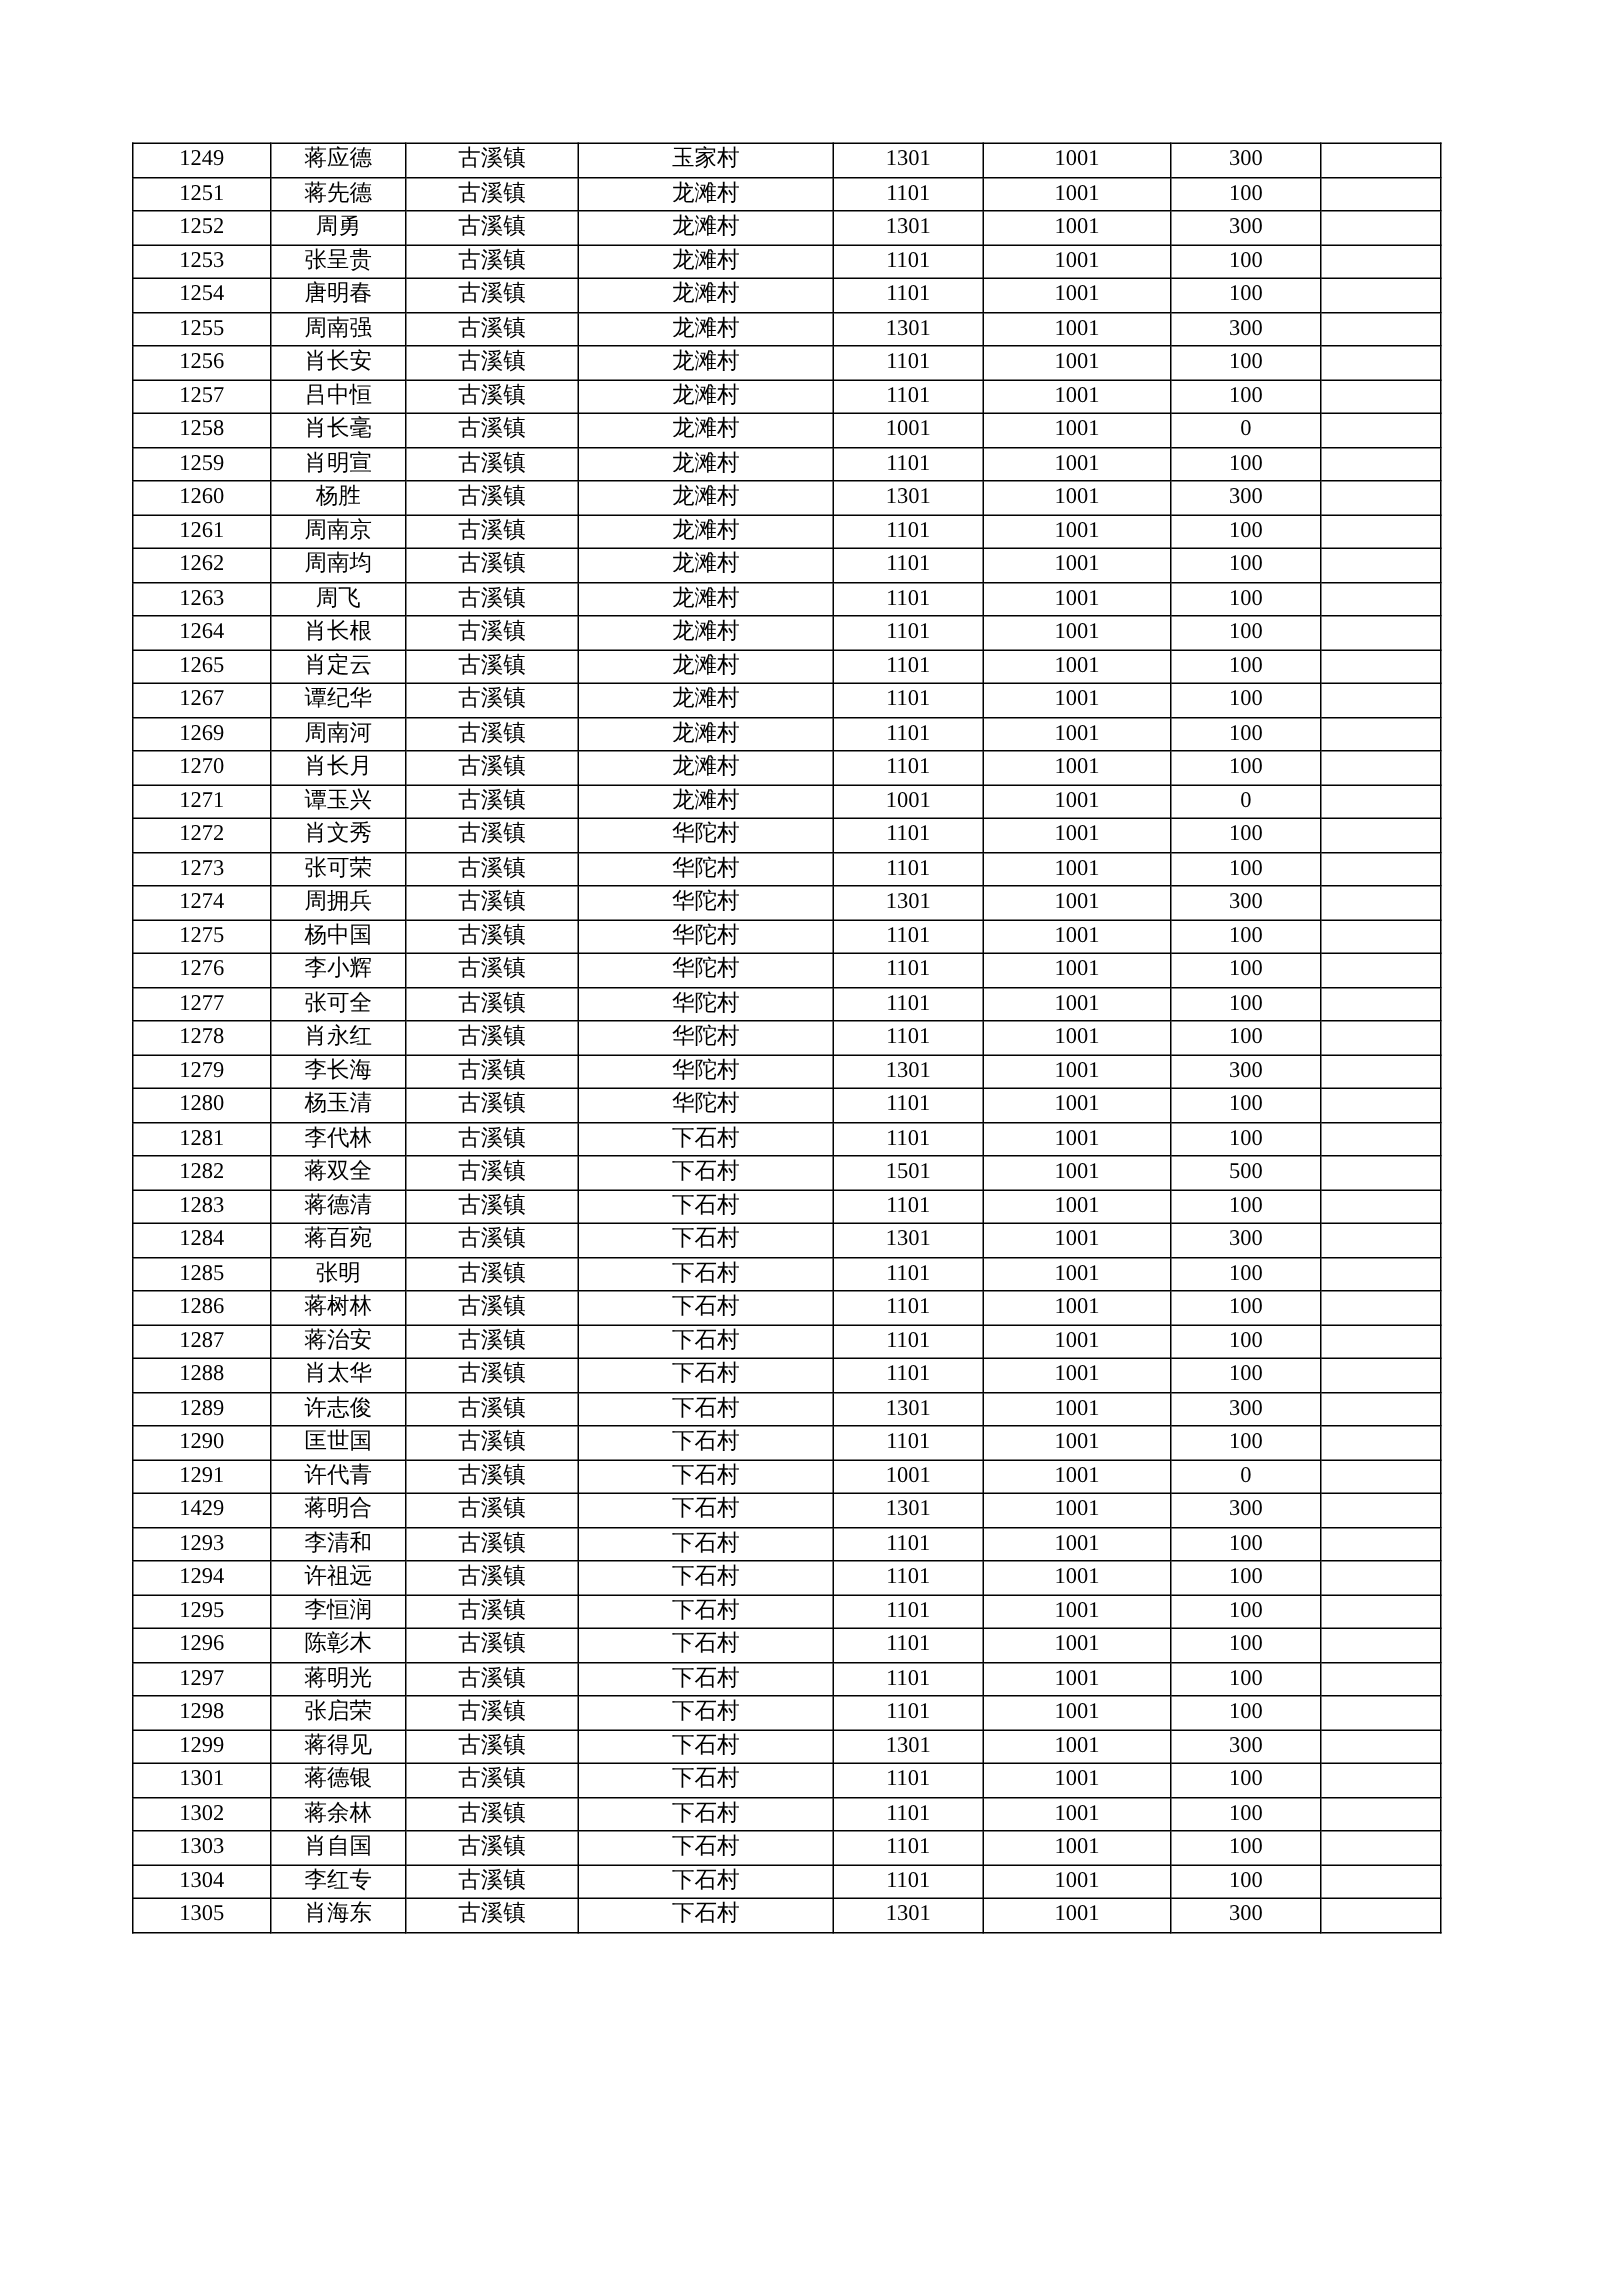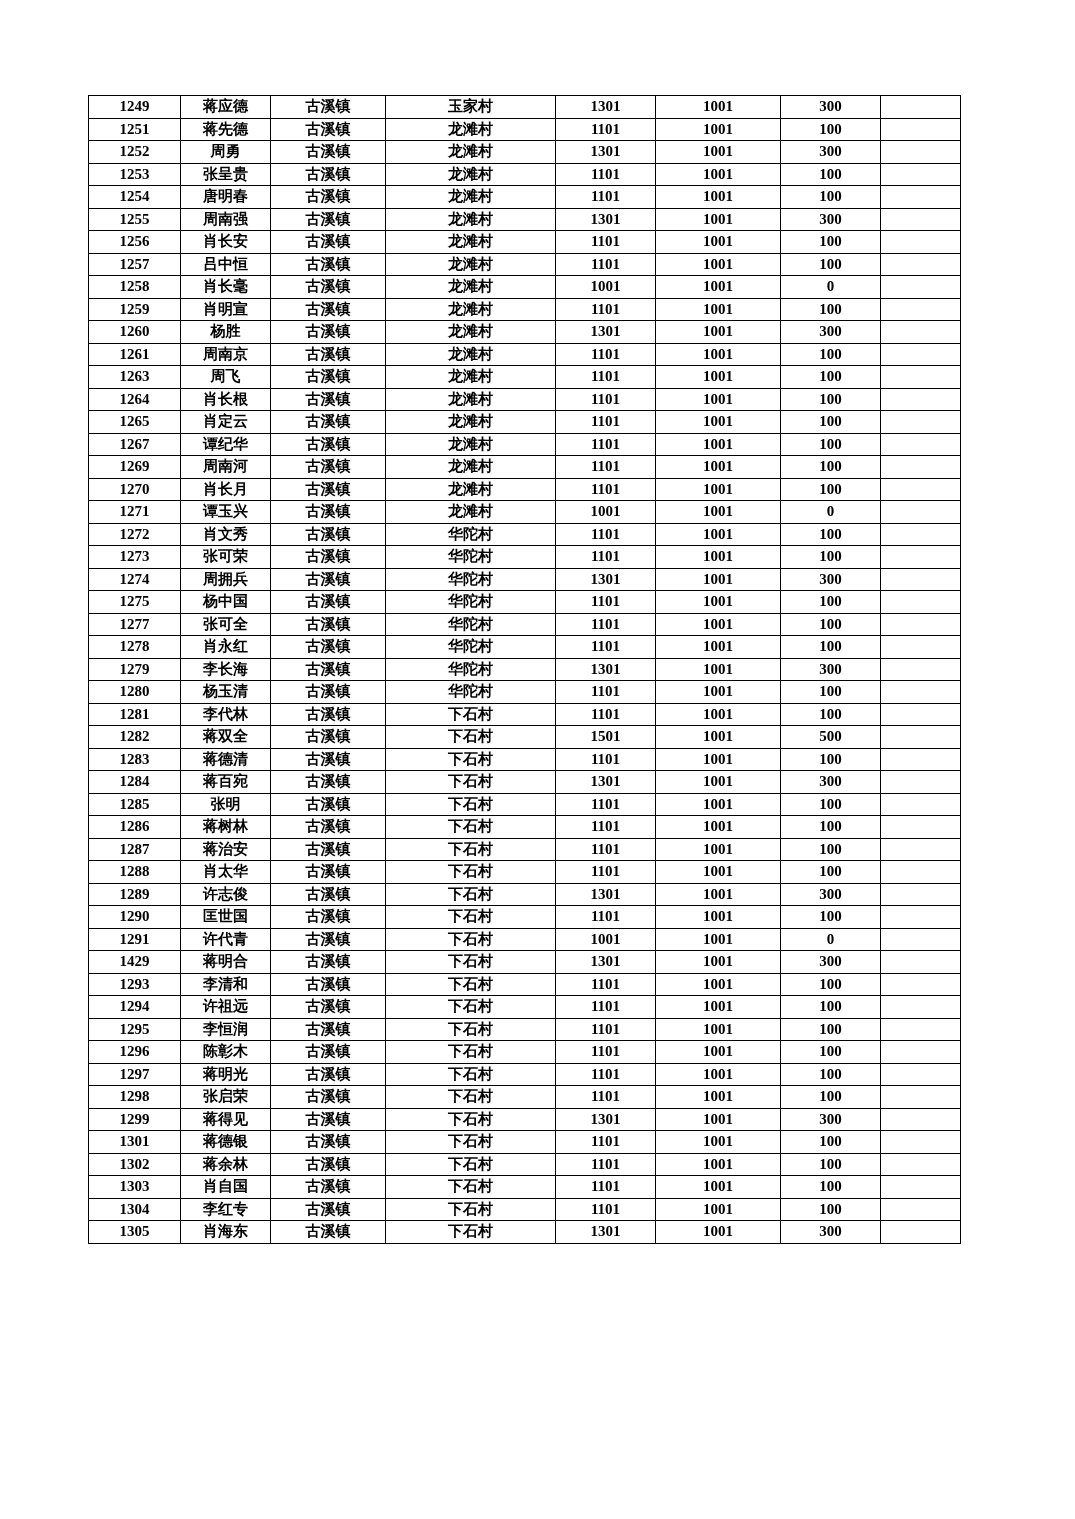"1249" table.data-table { font-weight: bold -> none }
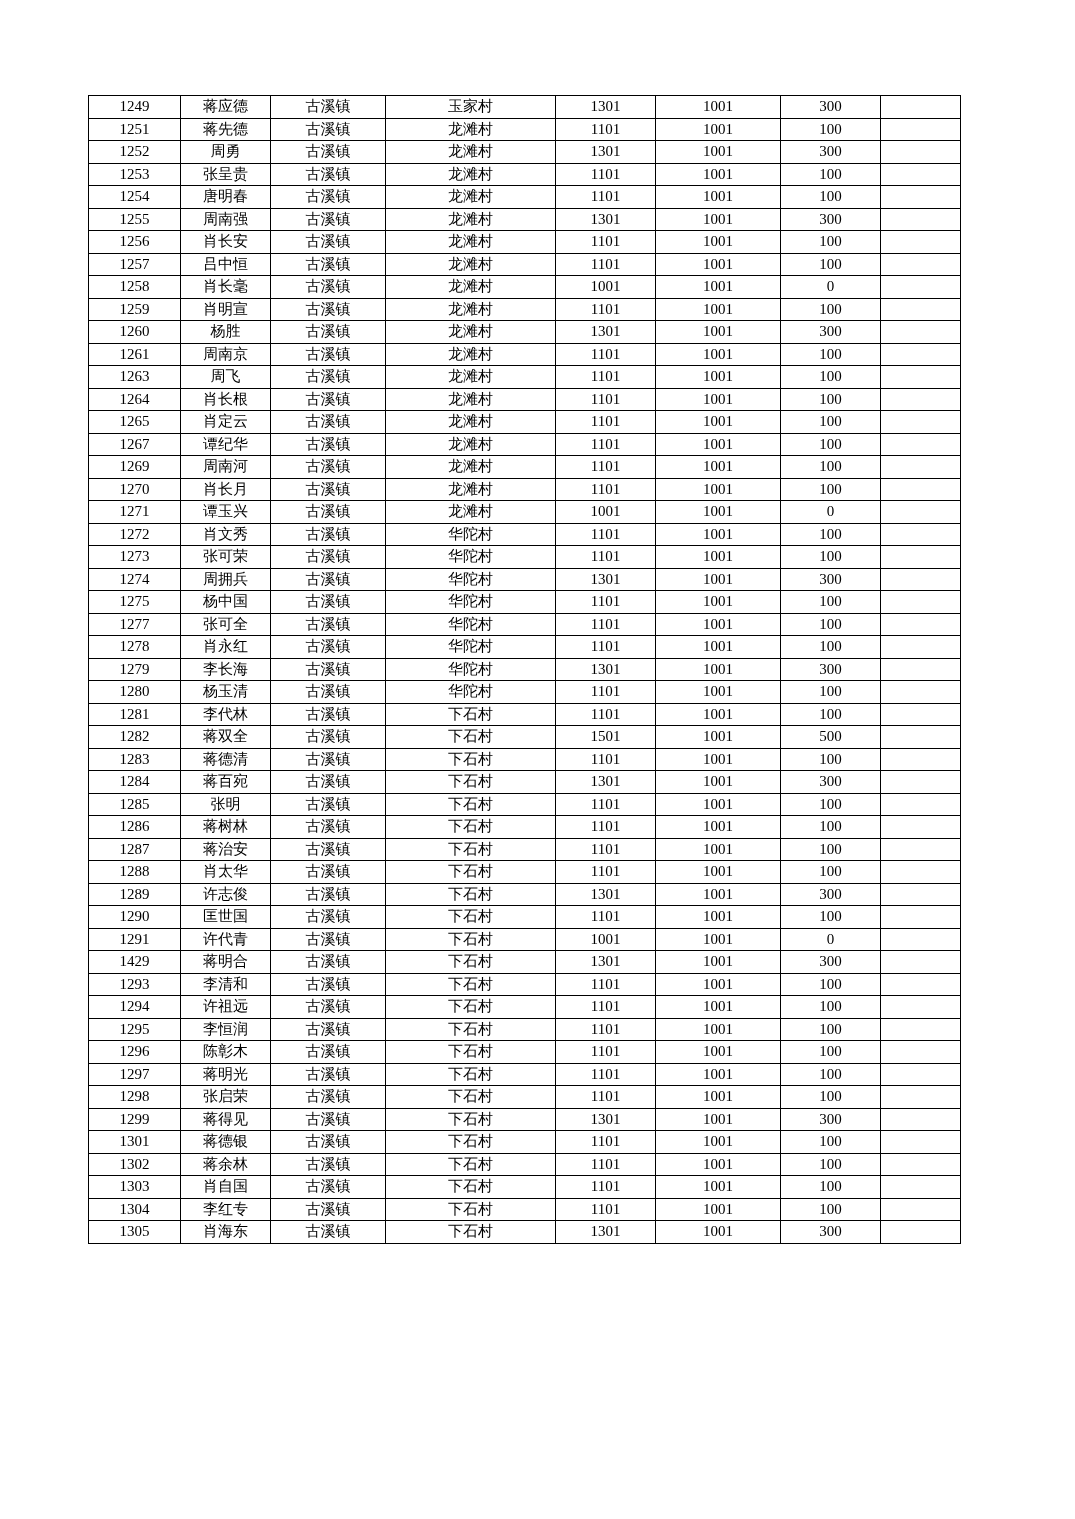"1262" tr { html: none -> <tr> <td>1262</td> <td>周南均</td> <td>古溪镇</td> <td>龙滩村</td> <td>1101</td> <td>1001</td> <td>100</td> <td></td> </tr> }
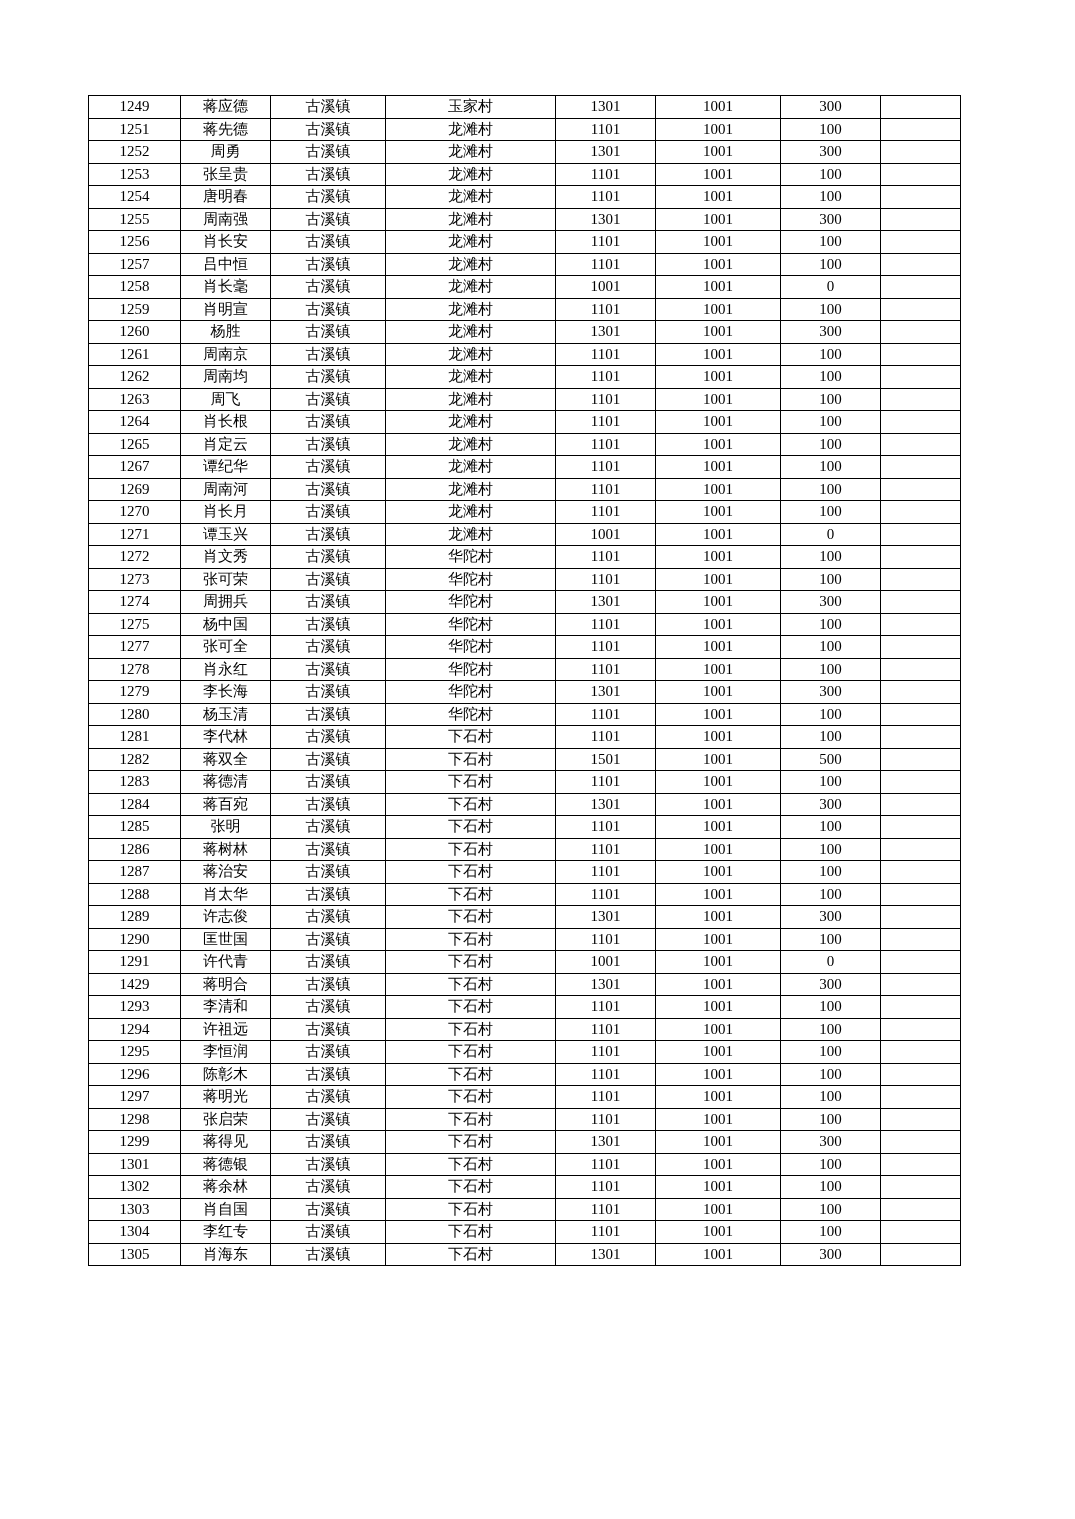"1276" tr { html: none -> <tr> <td>1276</td> <td>李小辉</td> <td>古溪镇</td> <td>华陀村</td> <td>1101</td> <td>1001</td> <td>100</td> <td></td> </tr> }
